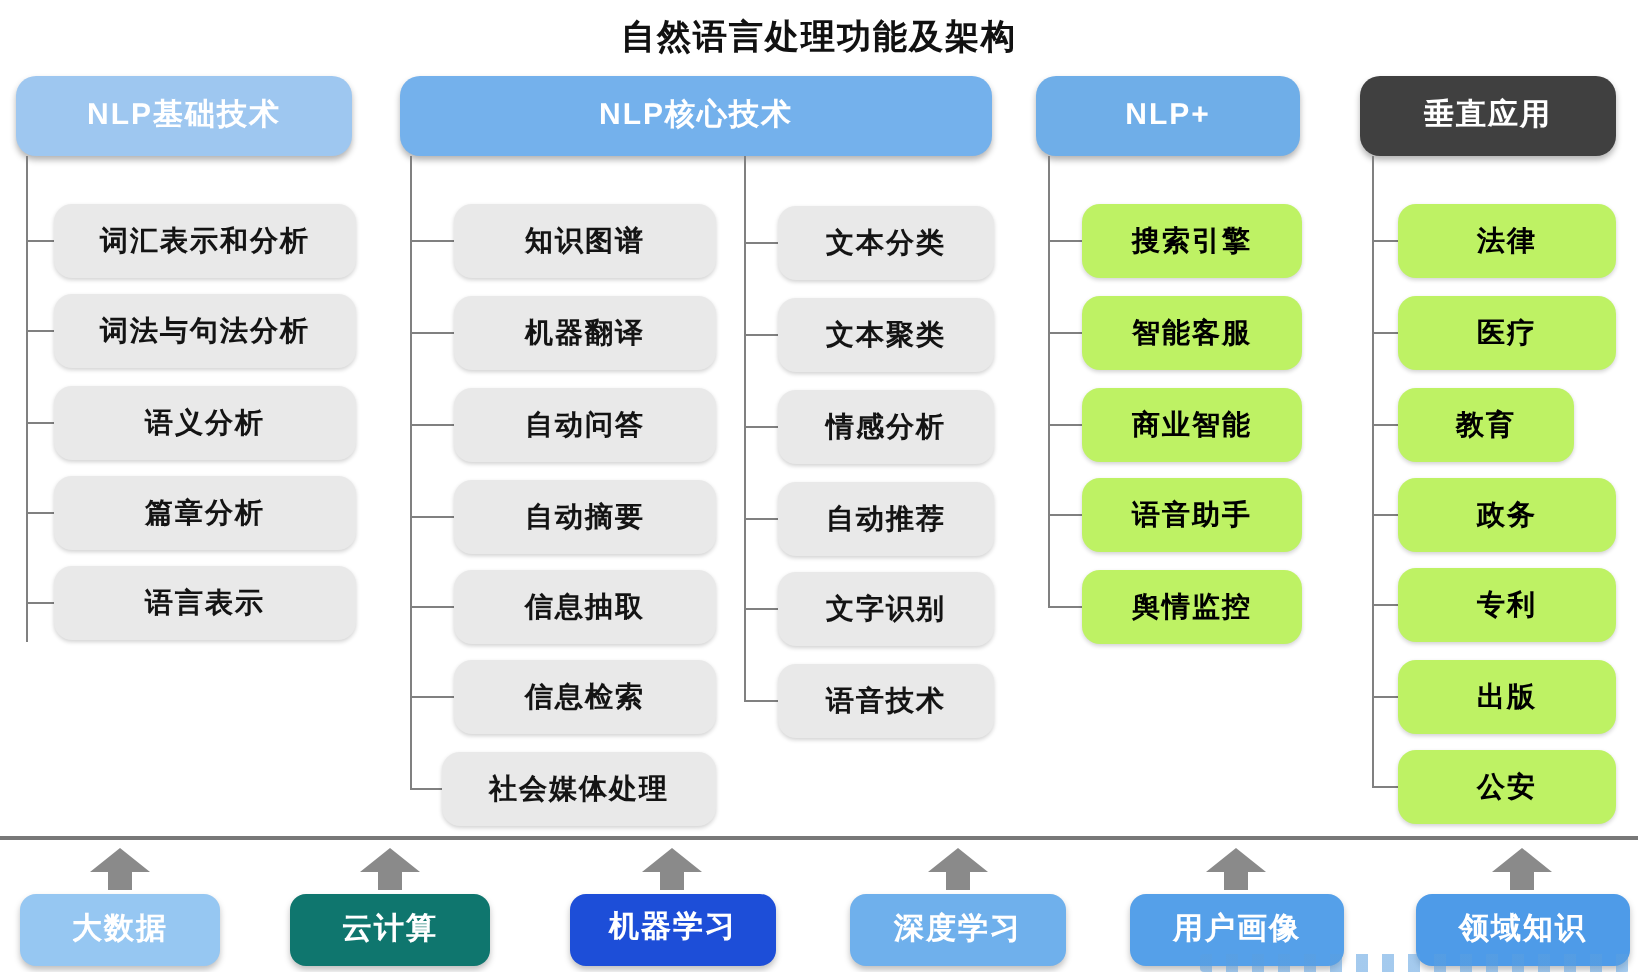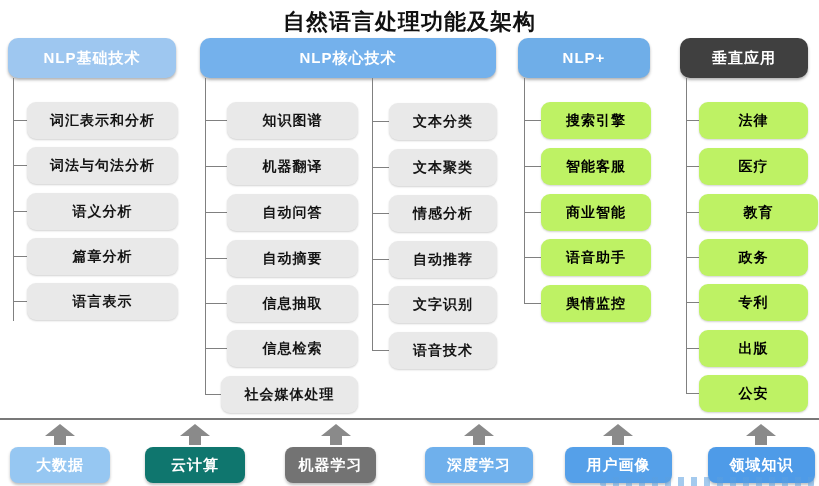"自然语言处理功能及架构" .title { font-size: 22px -> 17px }
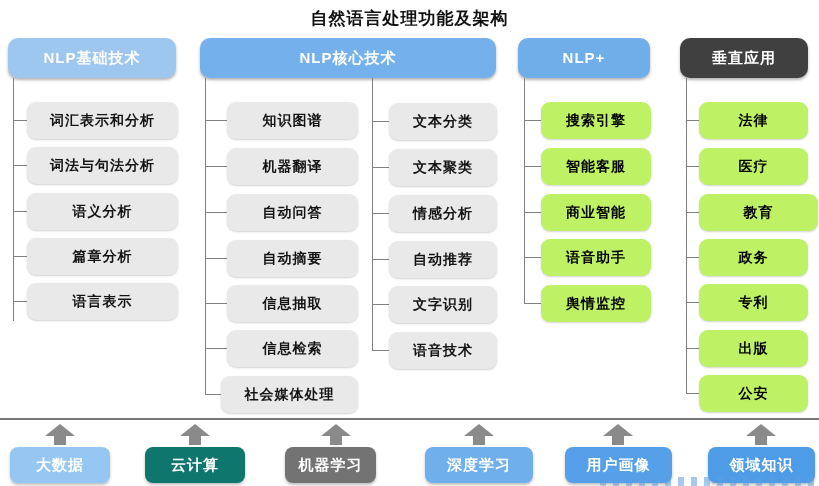"教育" div.box { width: 119px -> 88px }
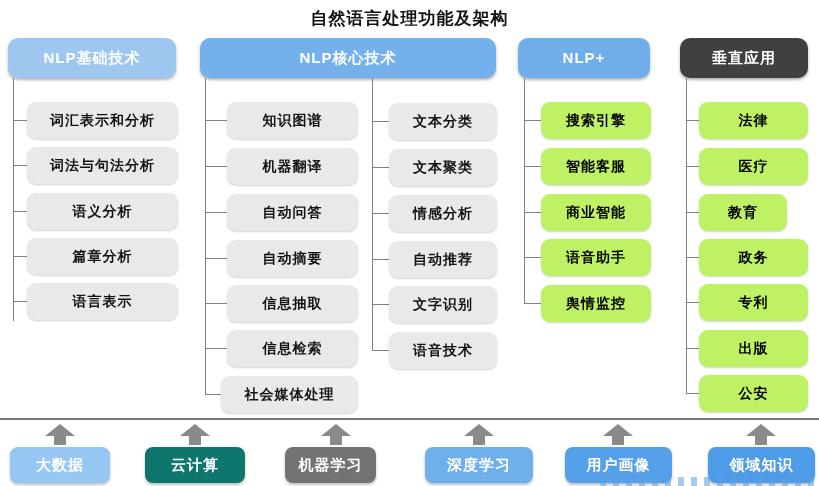"机器学习" div.fbox { background: #737373 -> #1d4ed8; font-family: none -> Liberation Mono, monospace; width: 91px -> 103px }
